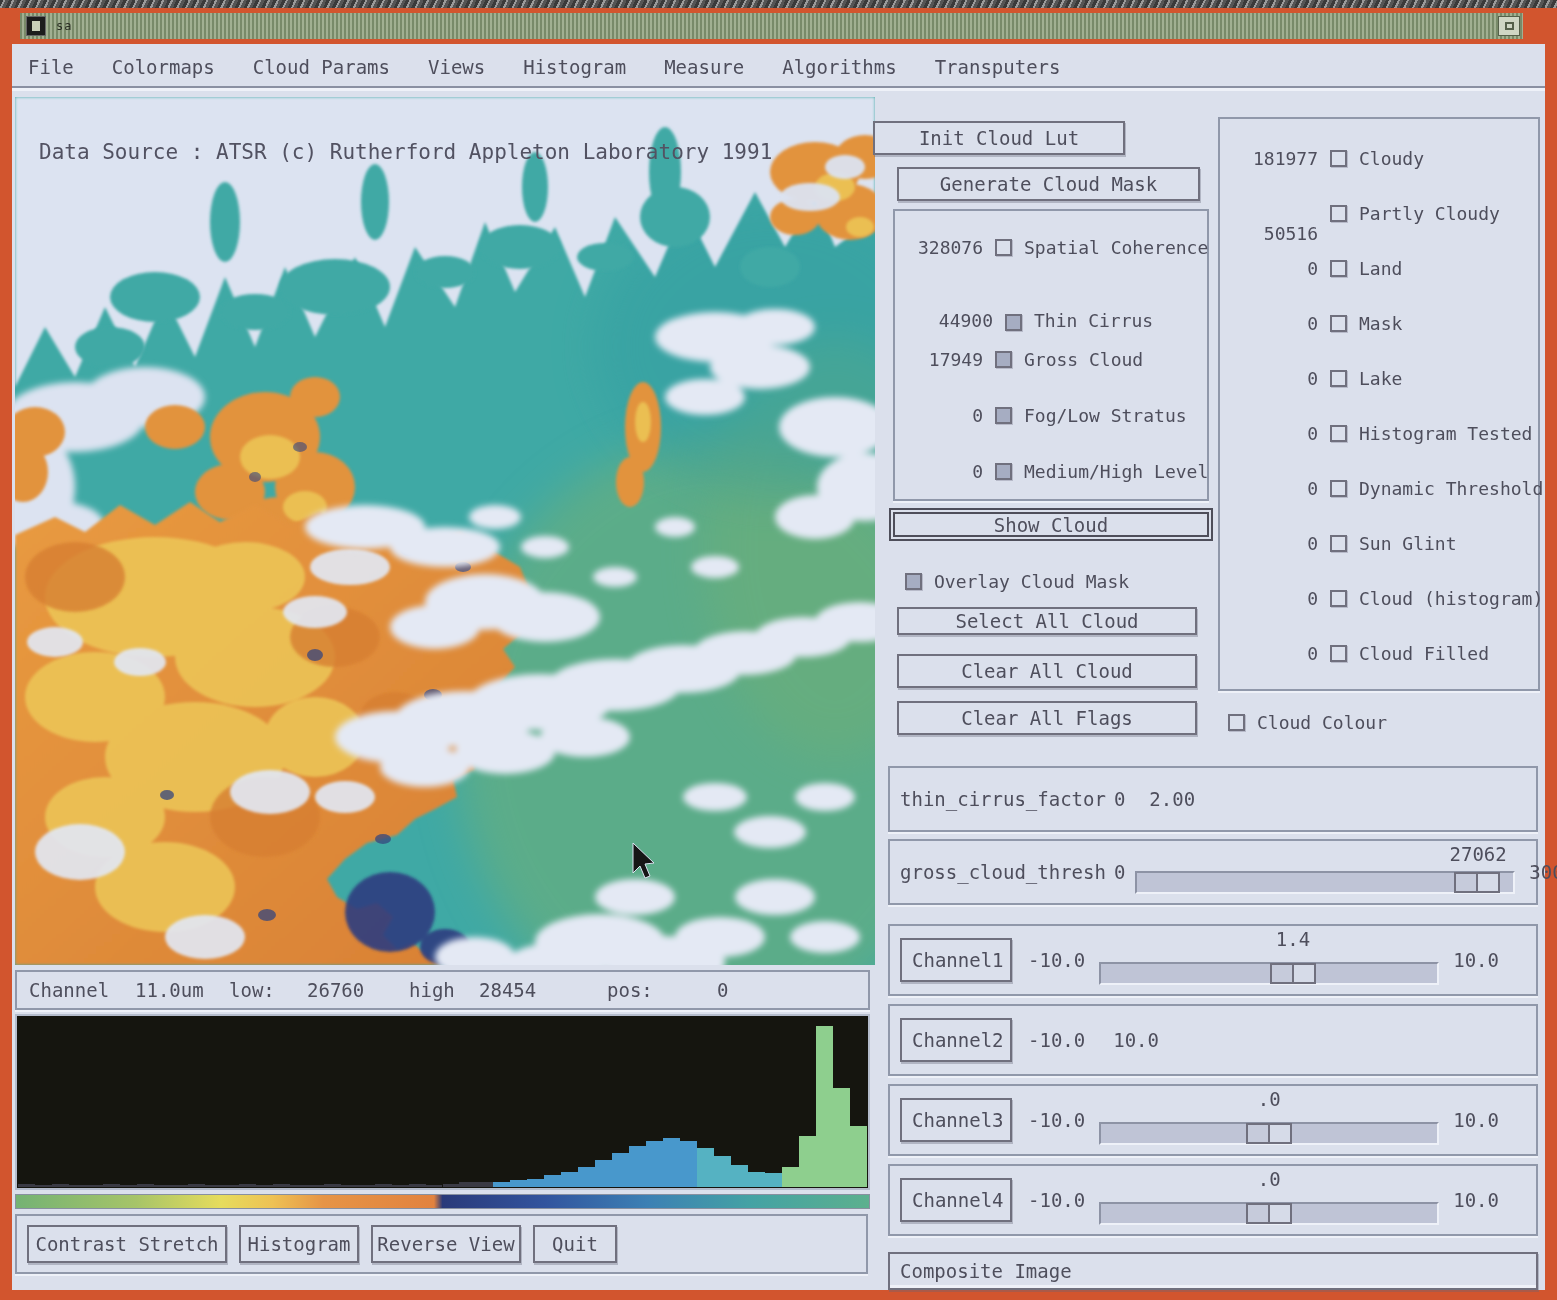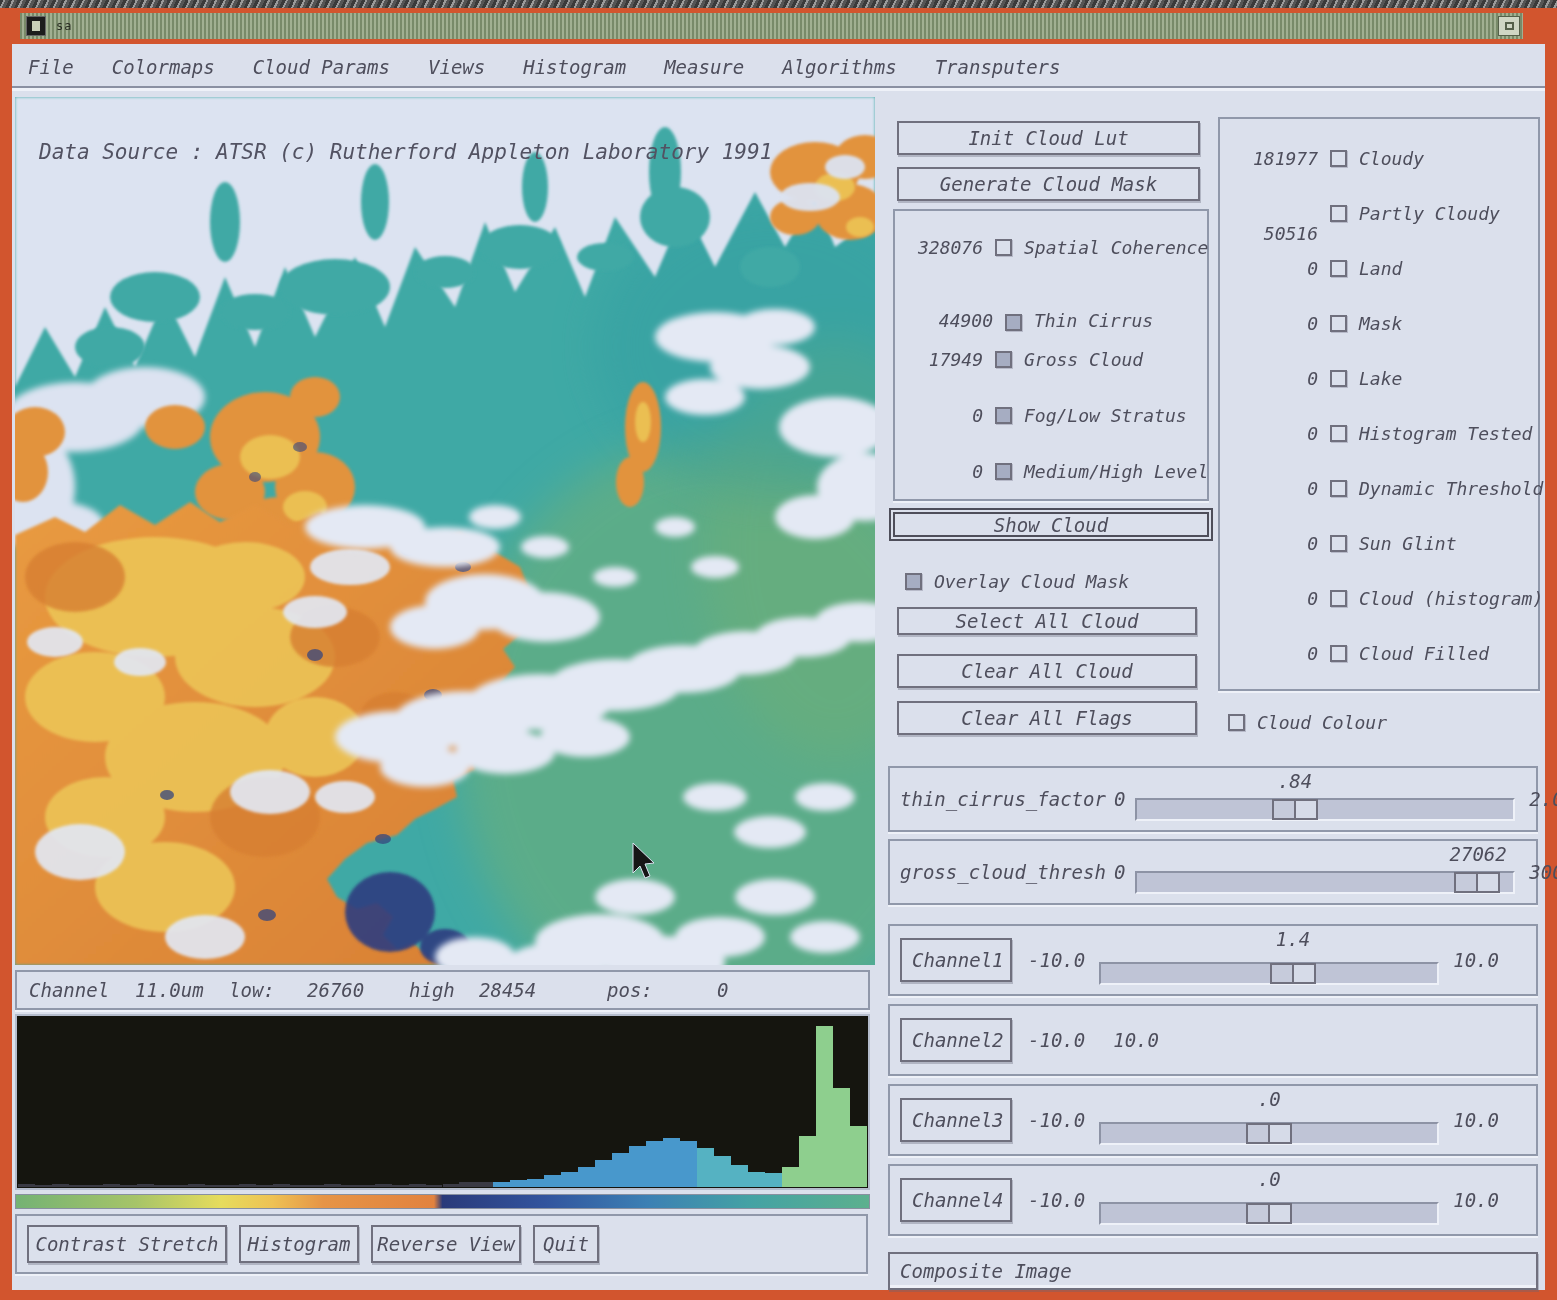"File" .win { font-style: italic -> none }
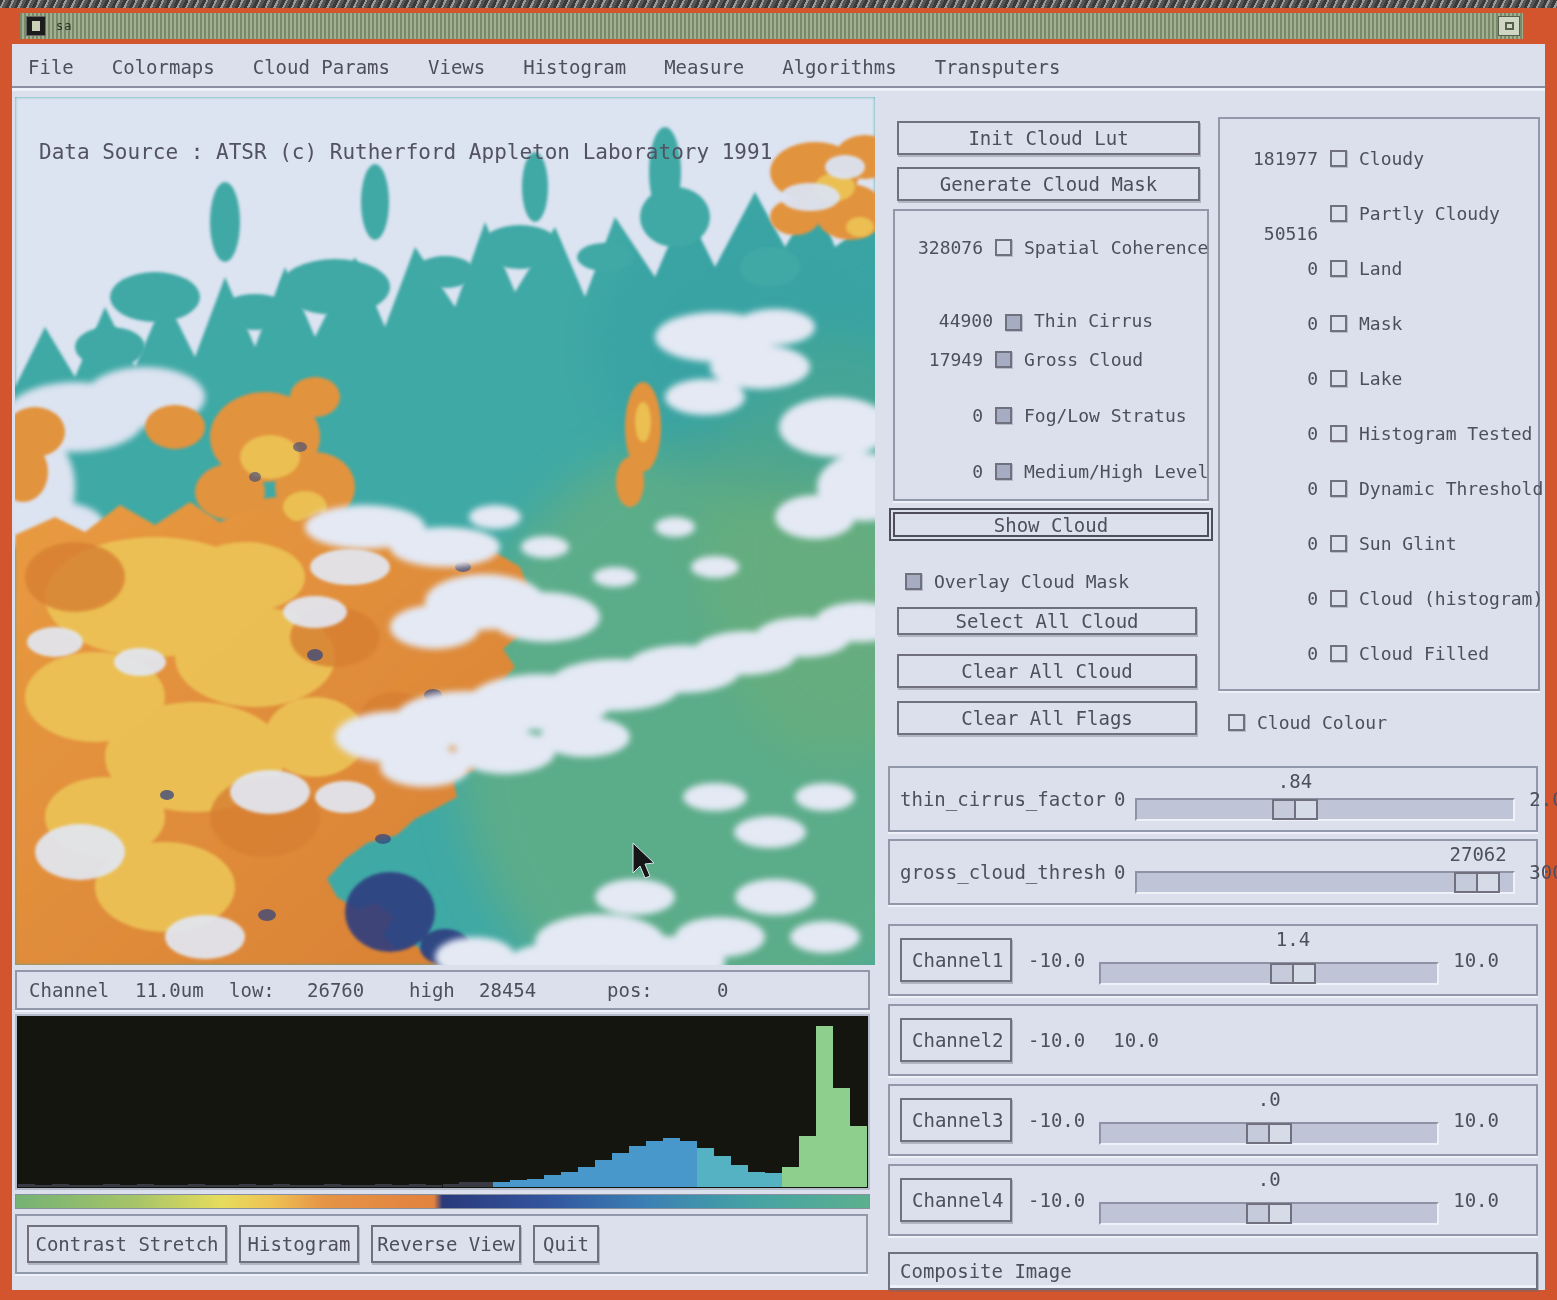"Init Cloud Lut" div.btn { left: 885px -> 861px; width: 303px -> 252px }
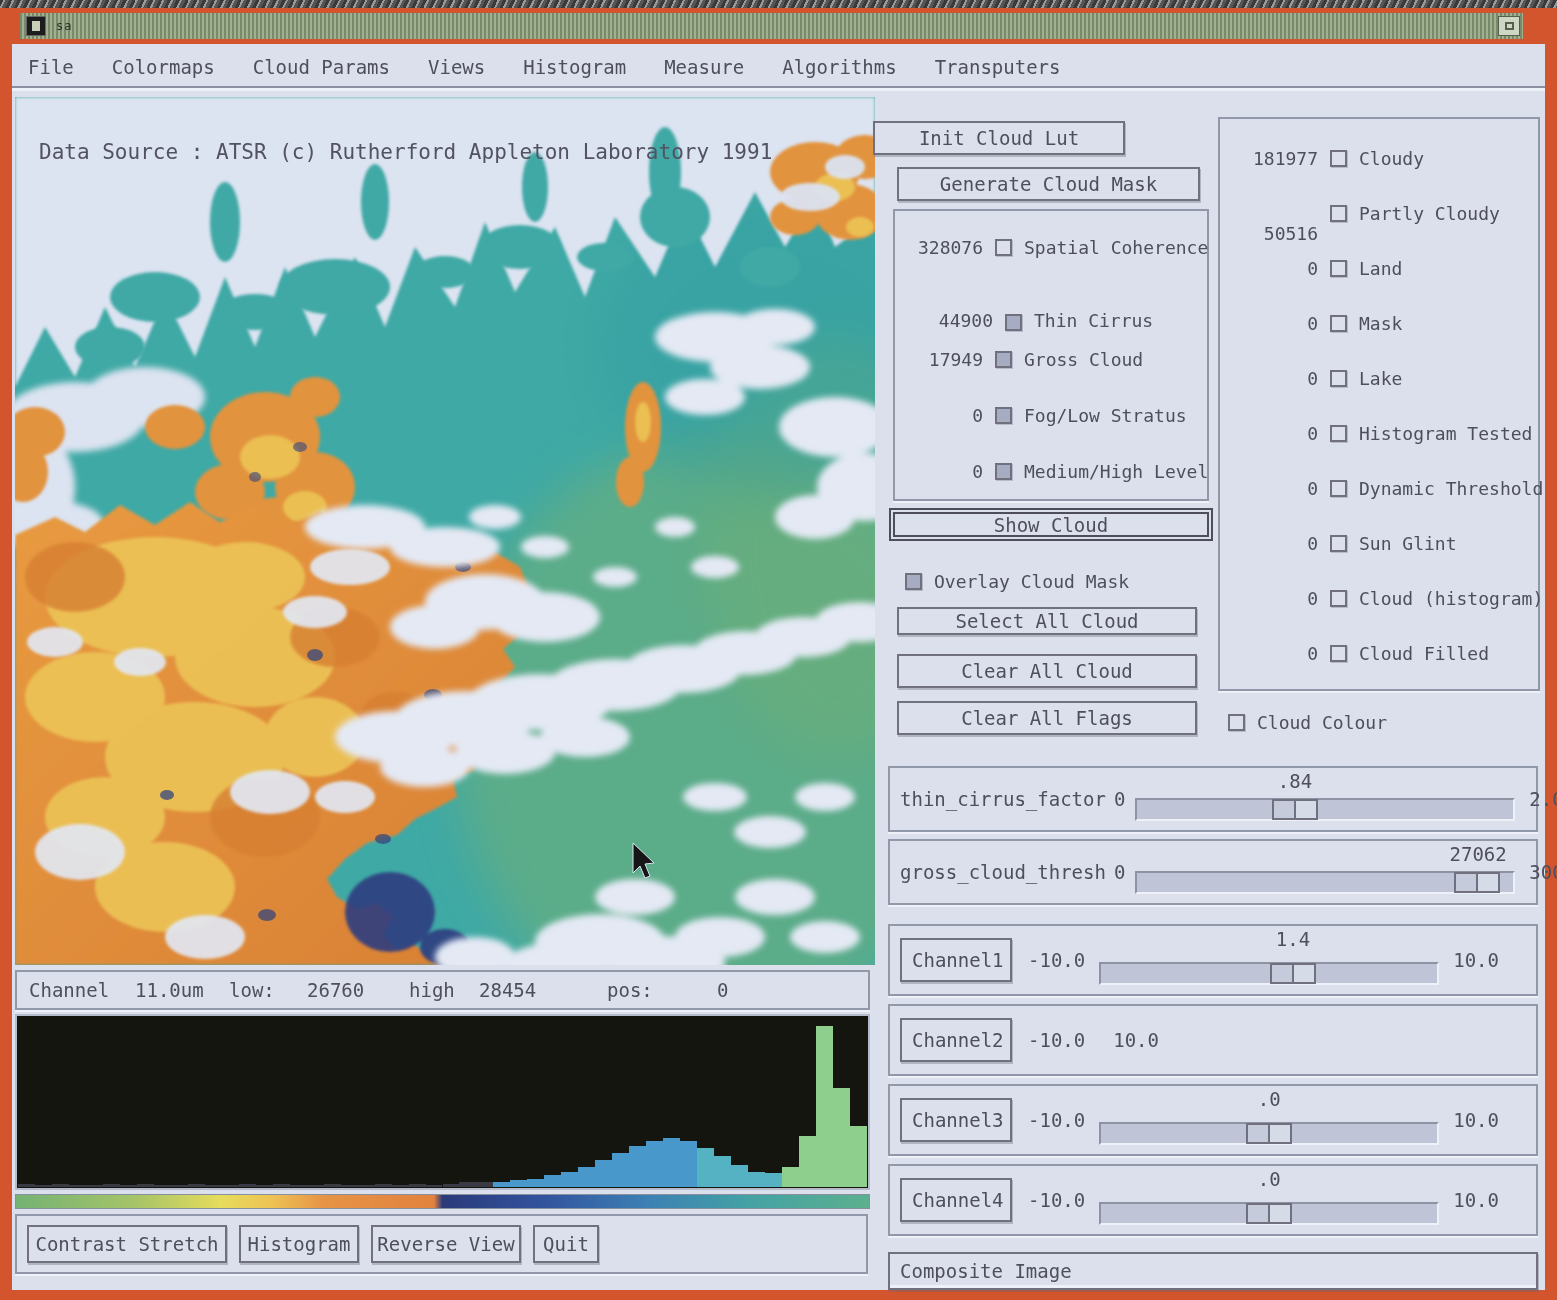".84" div.track-col { html: <div> <span>.84</span> <div> <div> <div></div> <div></div> </div> </div> </div> -> none }
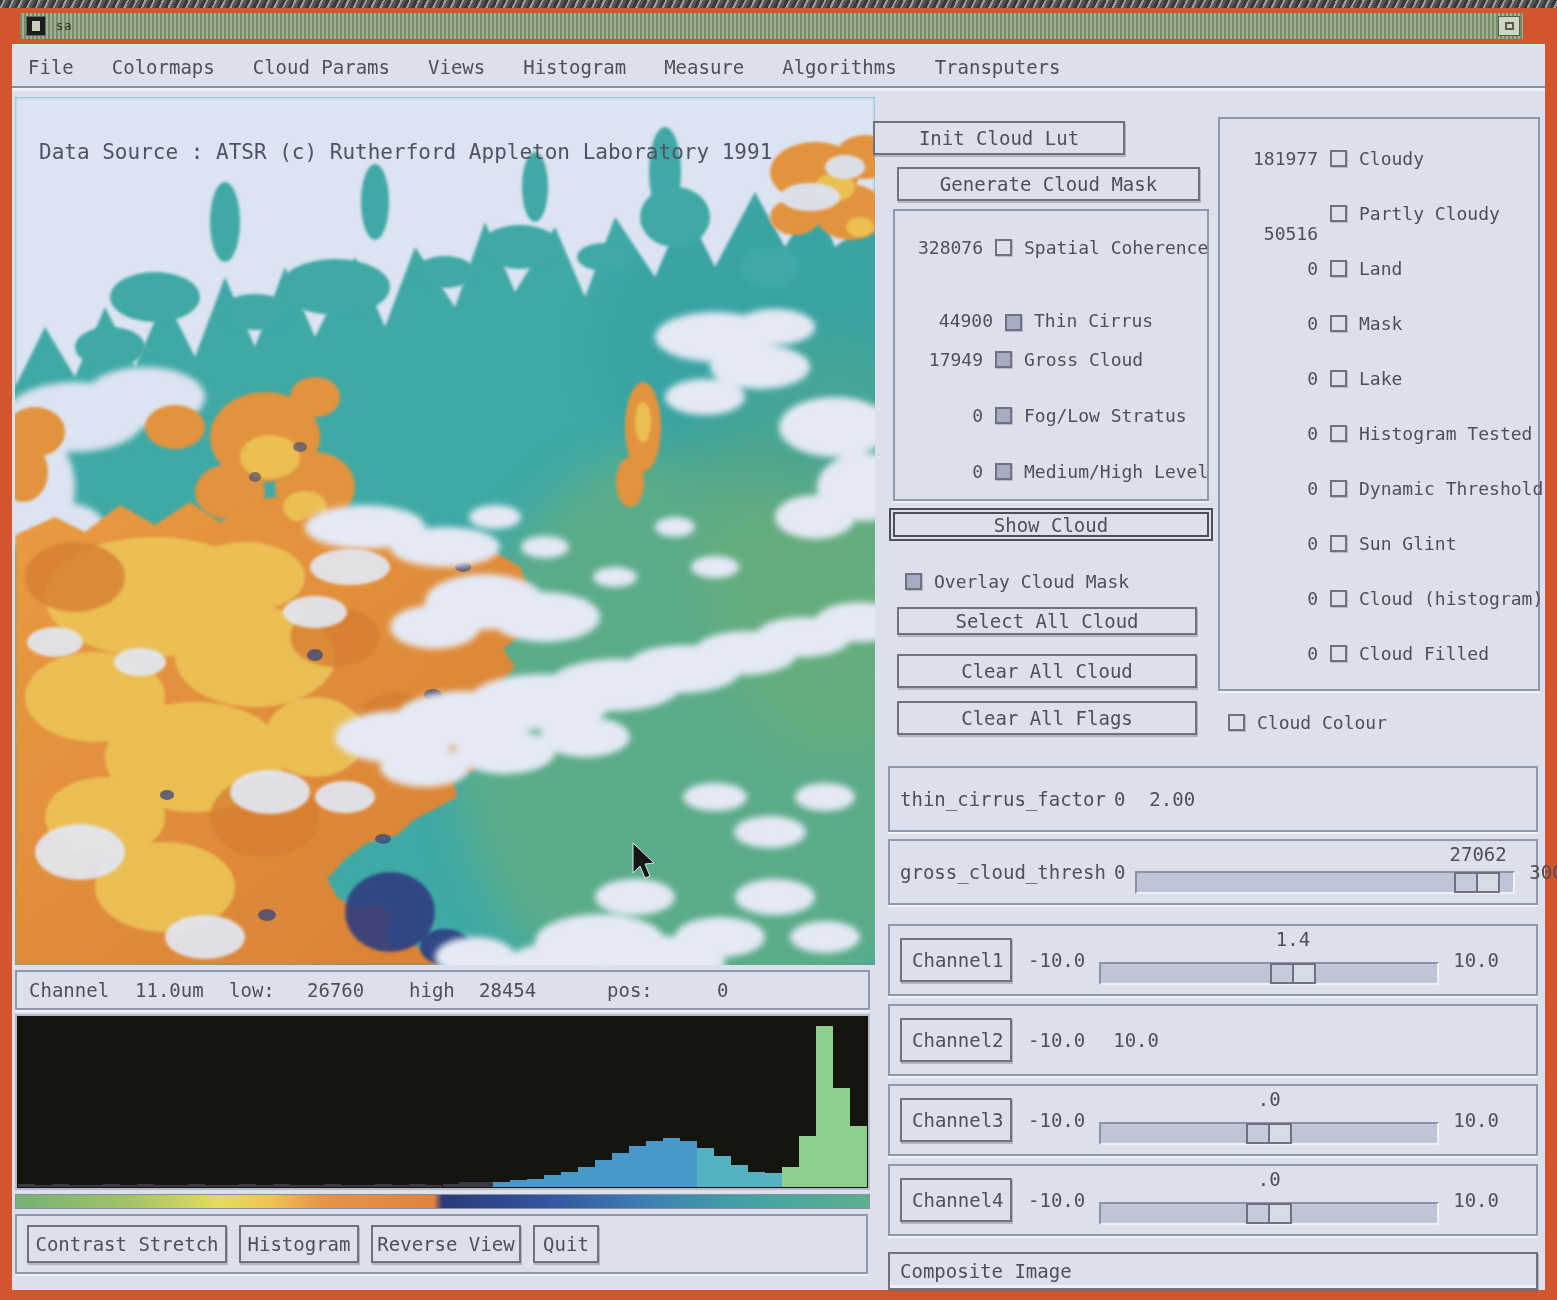"Quit" div.btn { width: 66px -> 84px }
